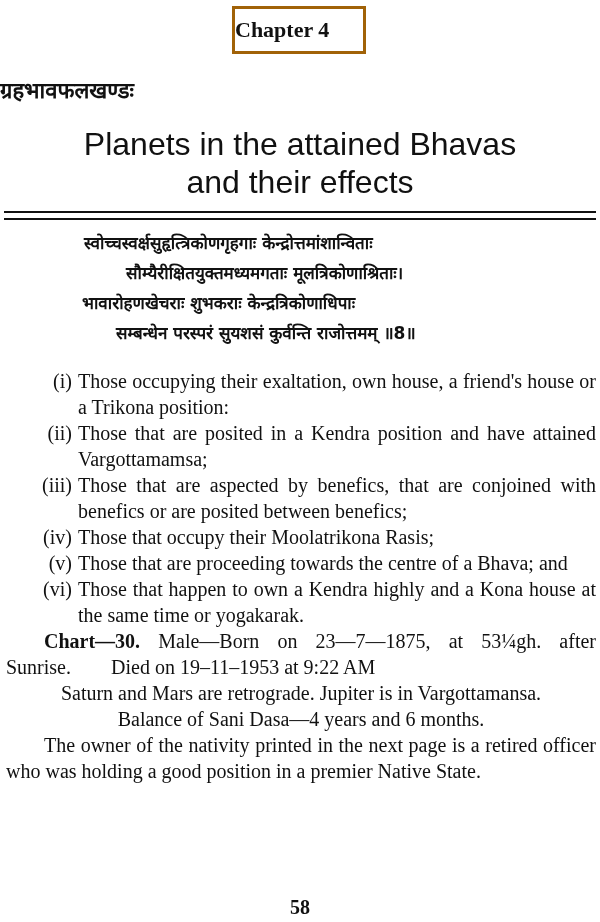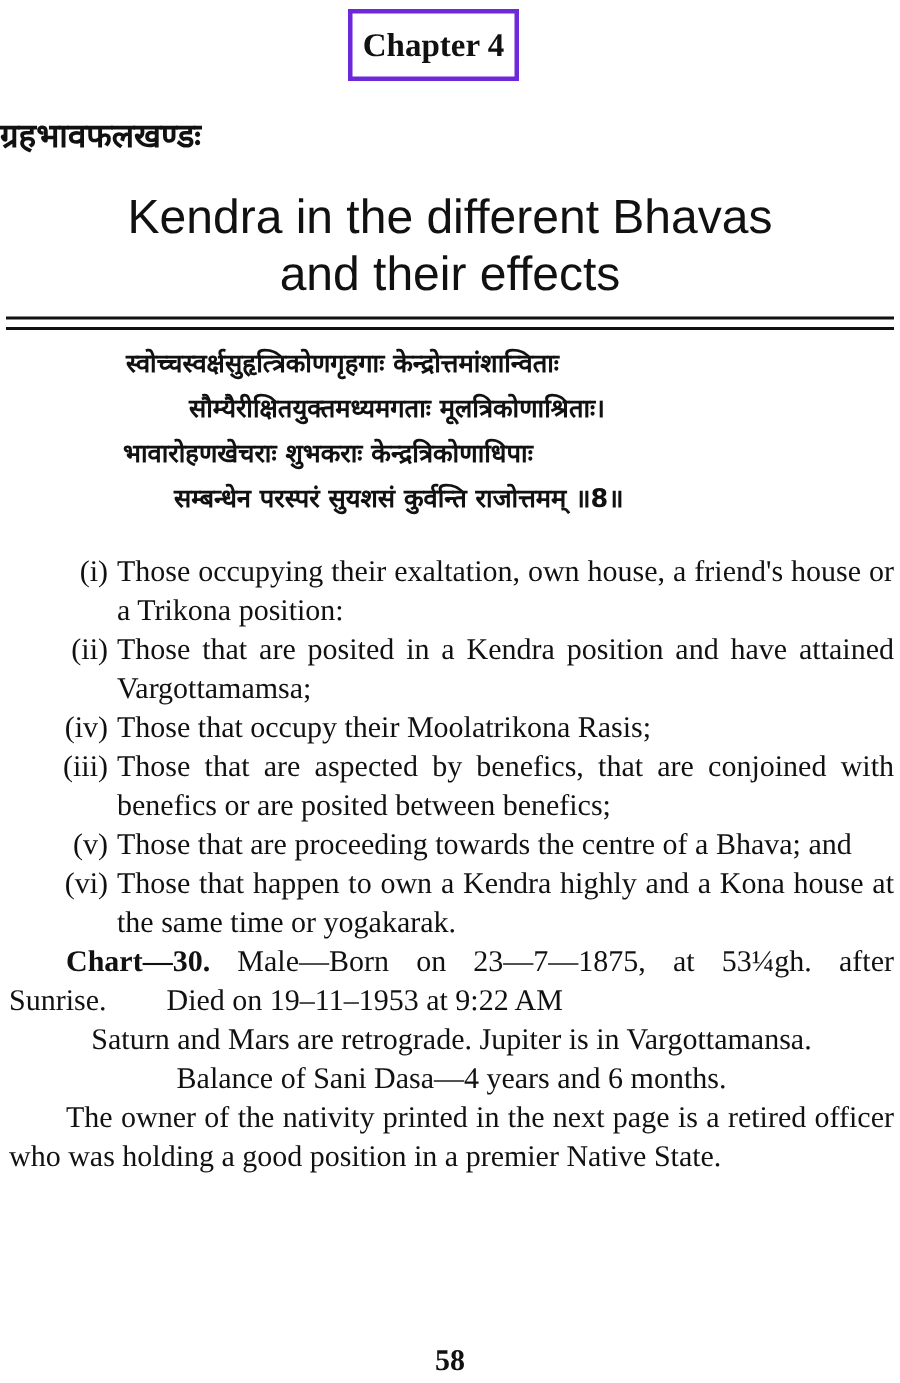"Chapter 4" .chapter-box { border: 3px solid #6d28d9 -> 3px solid #a16207; justify-content: center -> flex-start; width: 114px -> 134px }
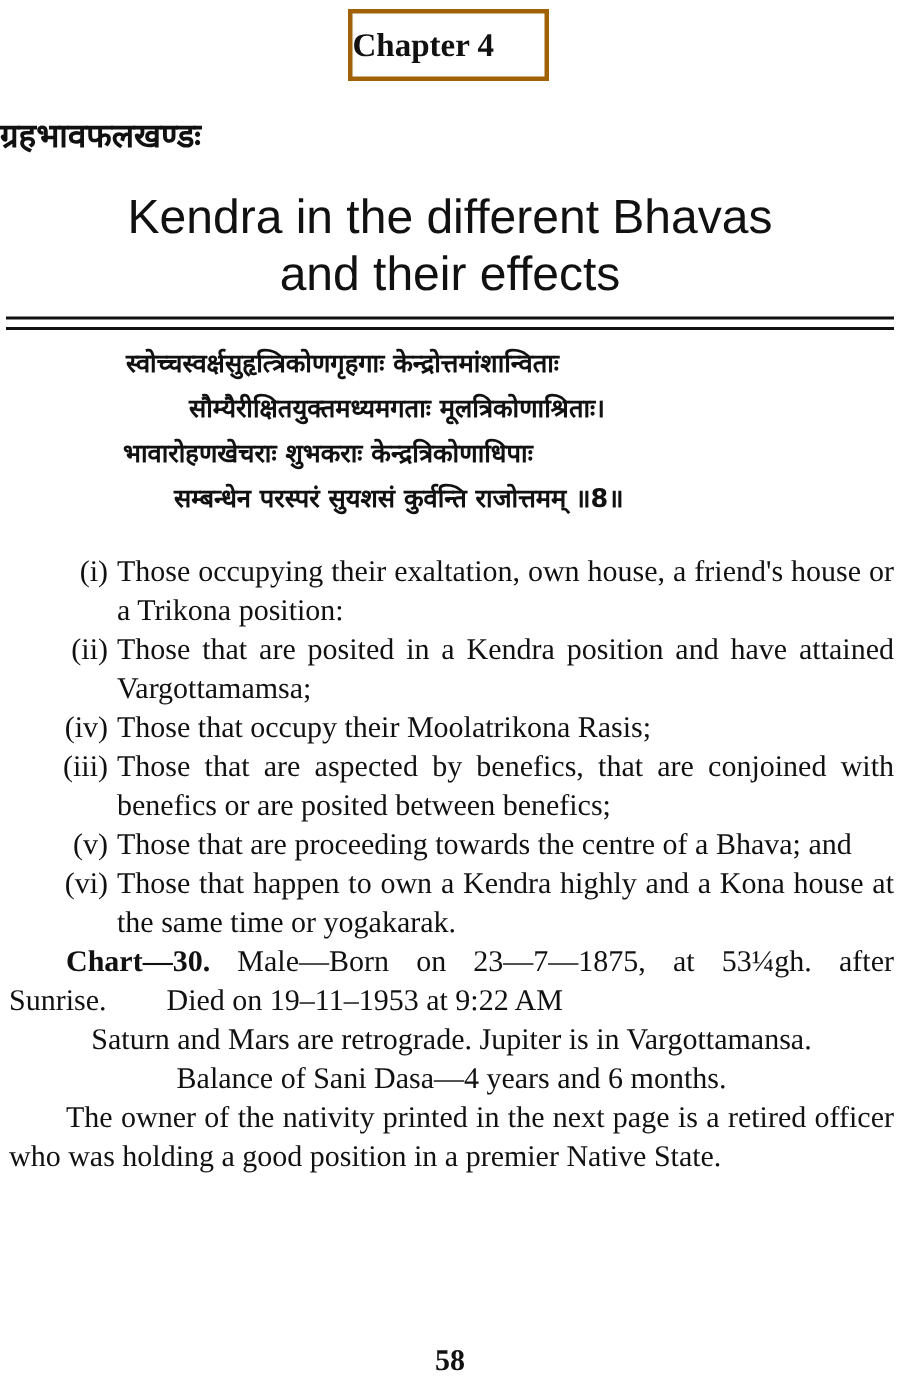"Kendra in the different Bhavas" div { text: Kendra in the different -> Planets in the attained }
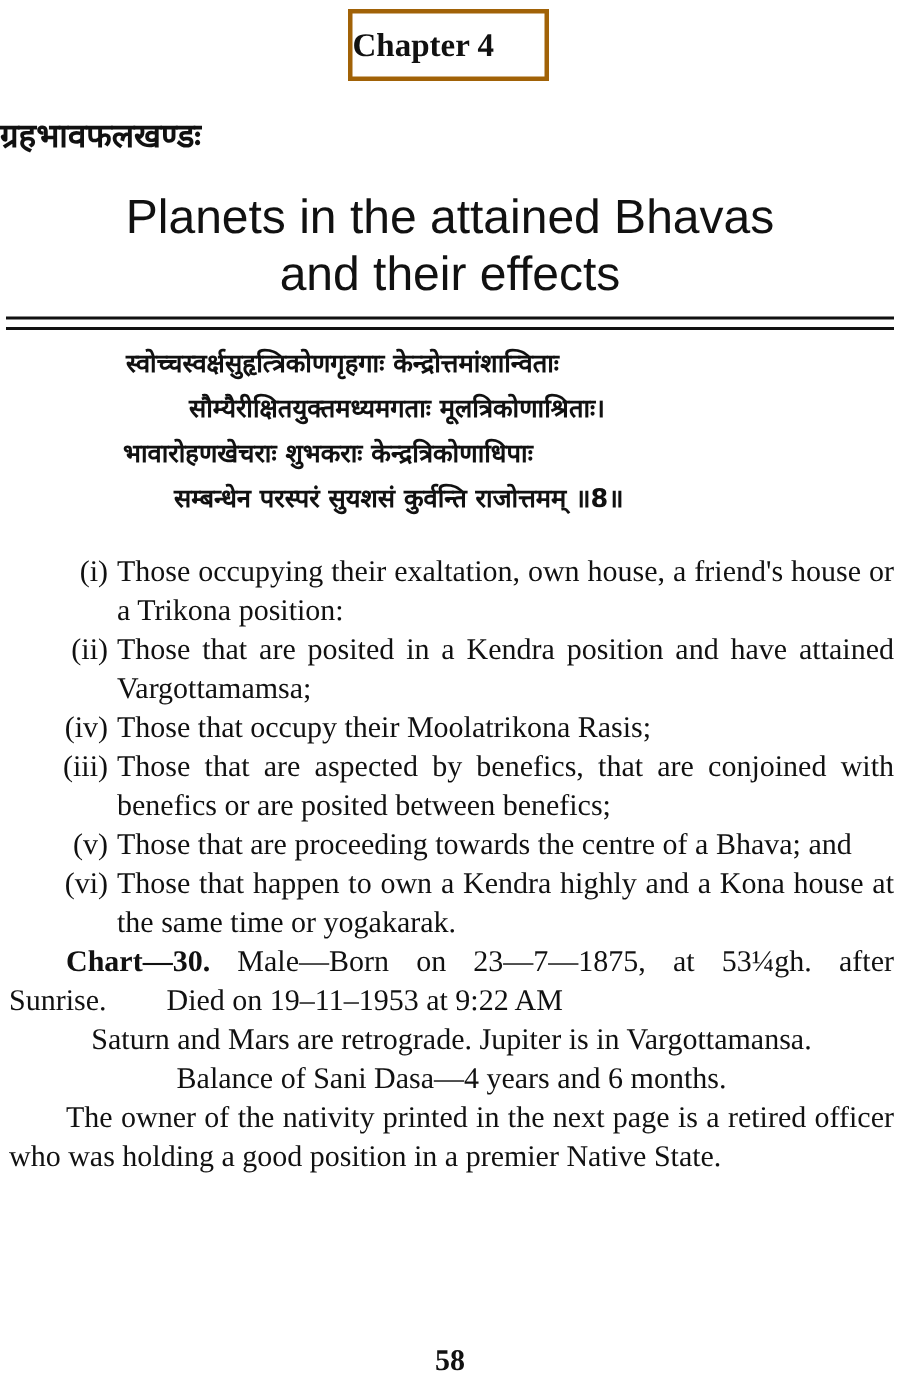"(iv)" li { order: before "(iii)" -> after "(iii)" }
